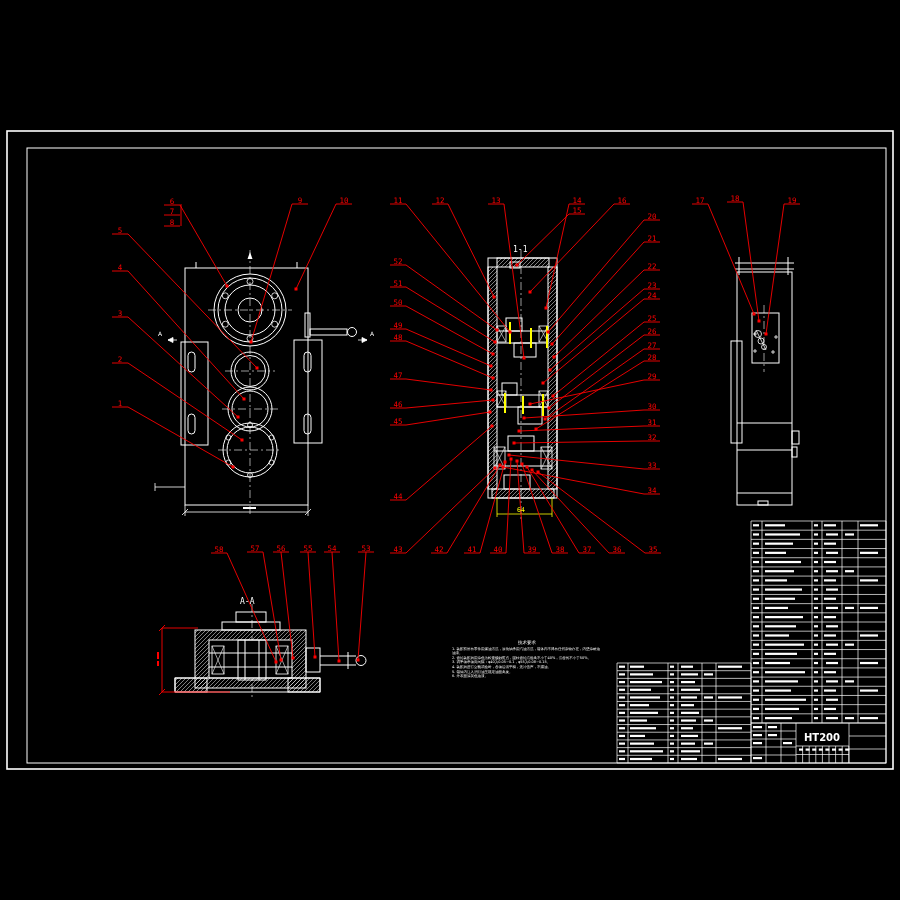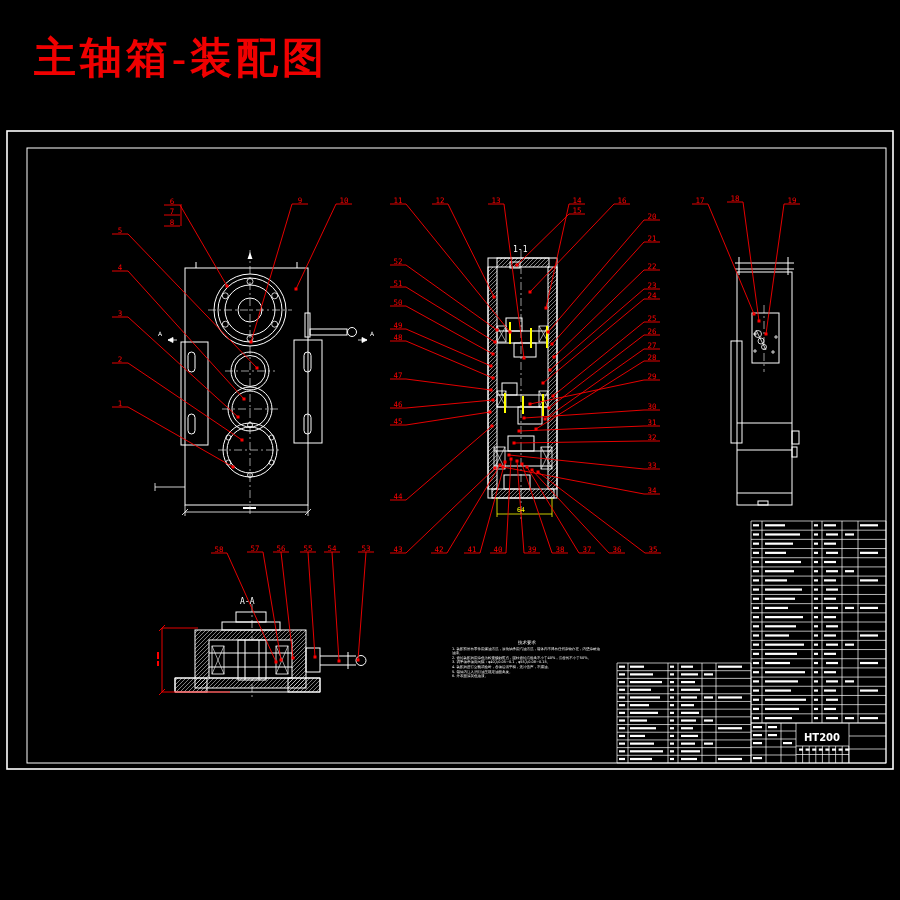"主轴箱-装配图" div.doc-title { html: <div>主轴箱-装配图</div> -> none }
